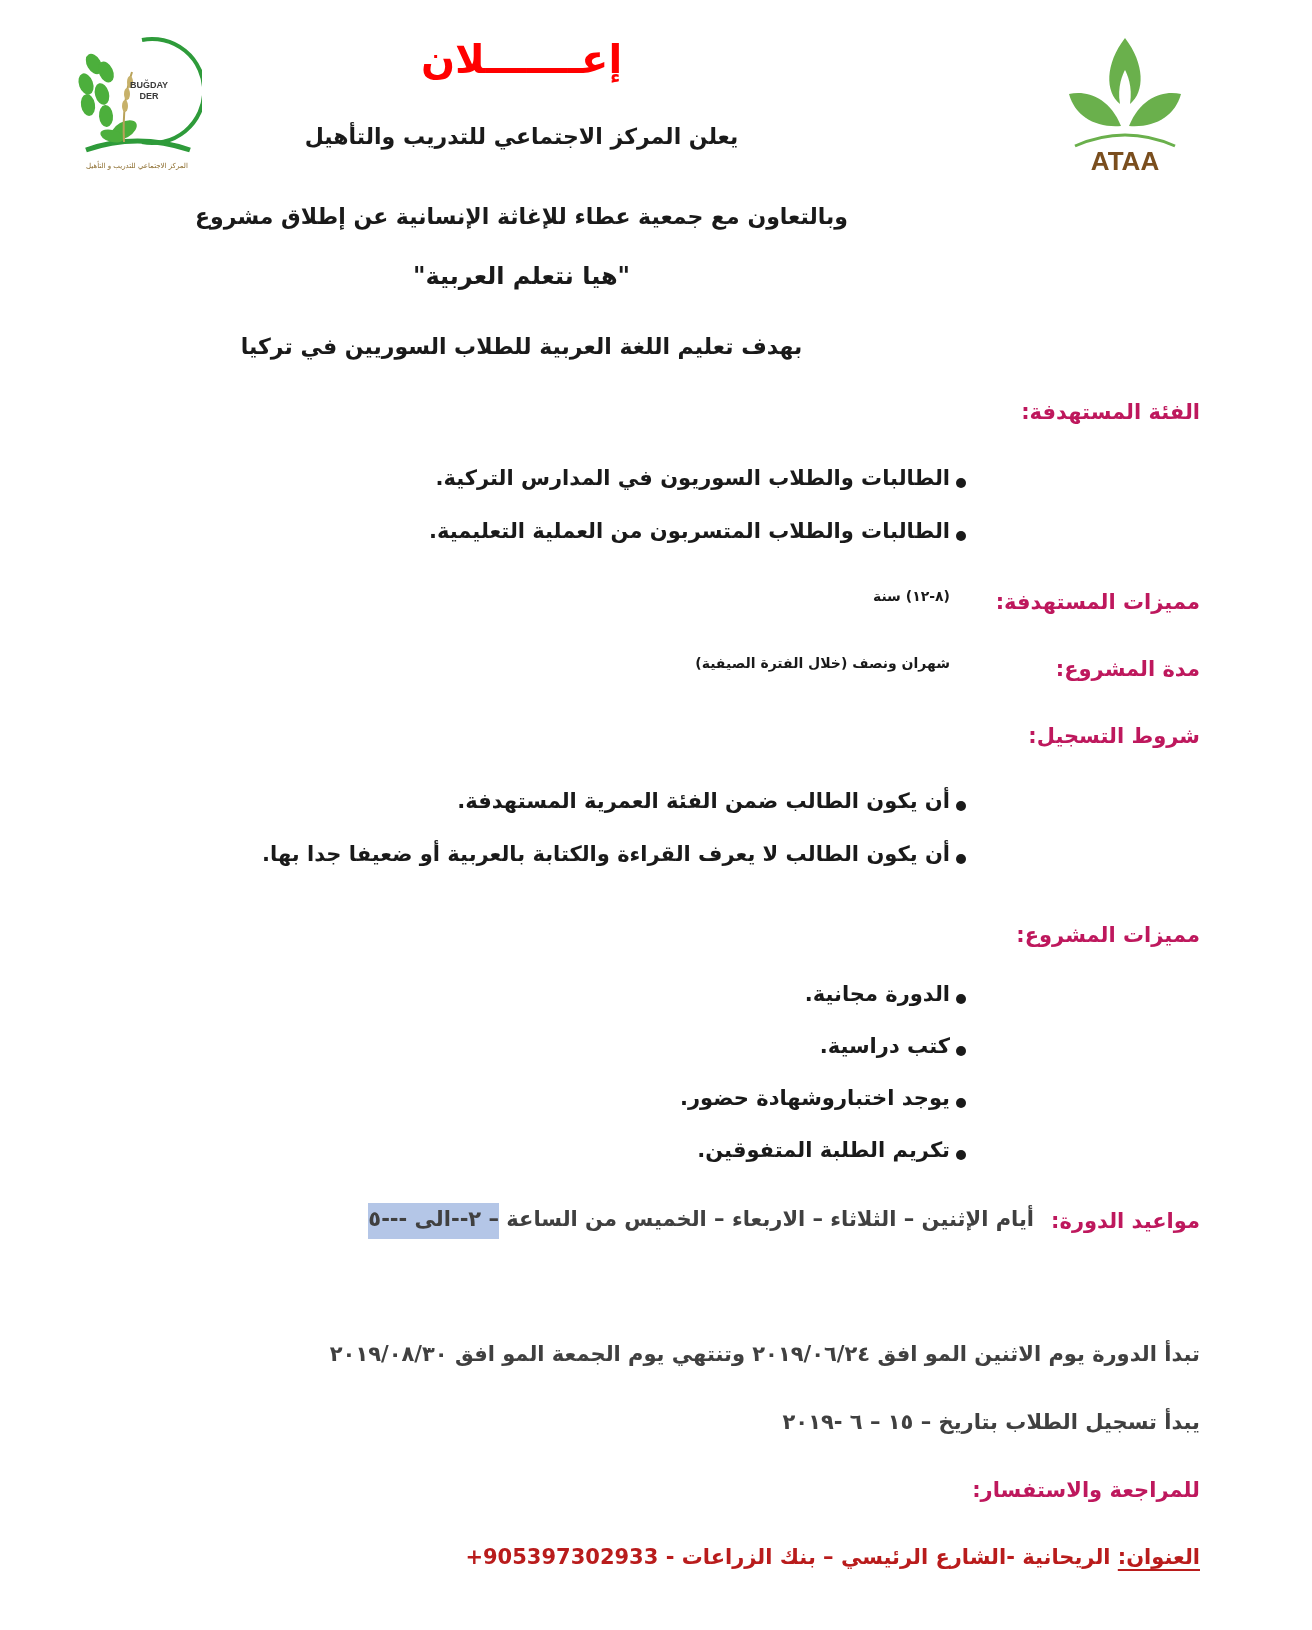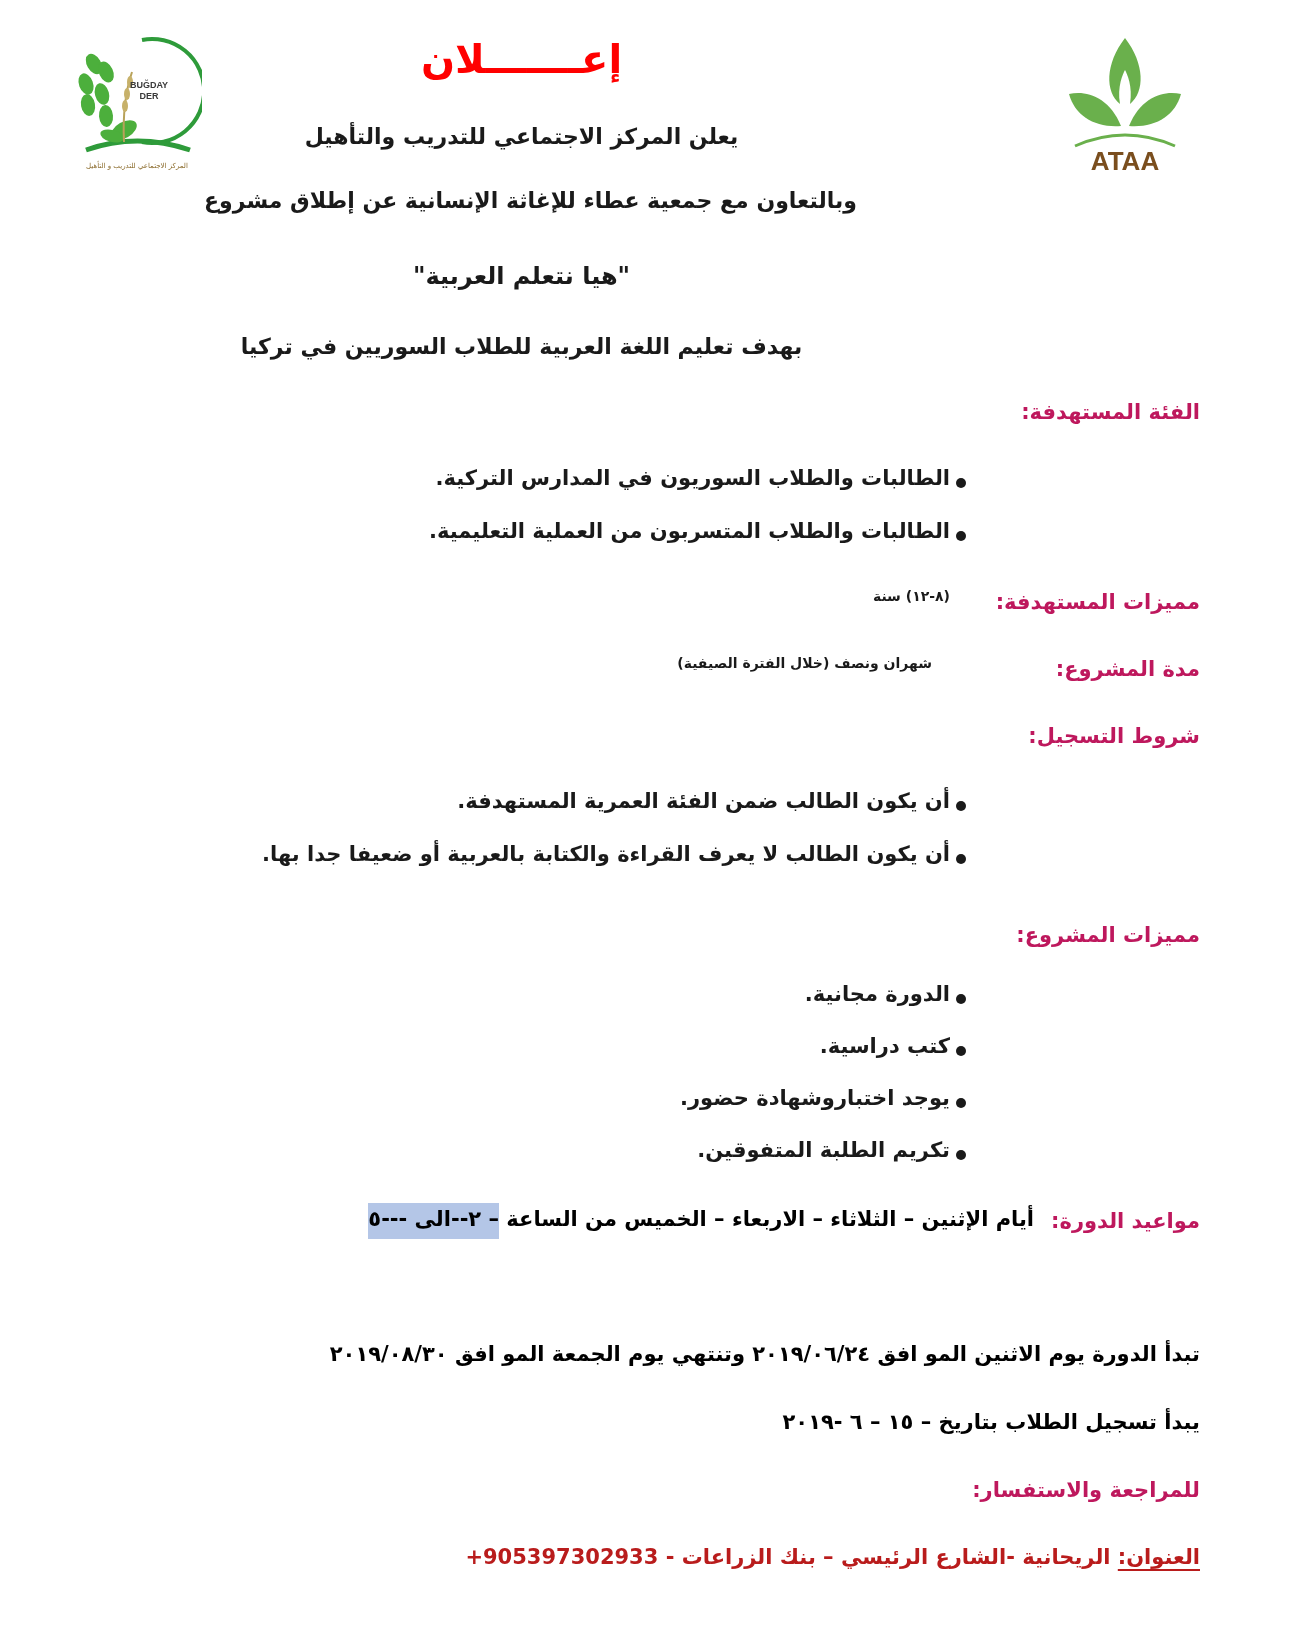"وبالتعاون مع جمعية عطاء للإغاثة" div.abs { margin-left: 9px -> none; top: 188px -> 204px }
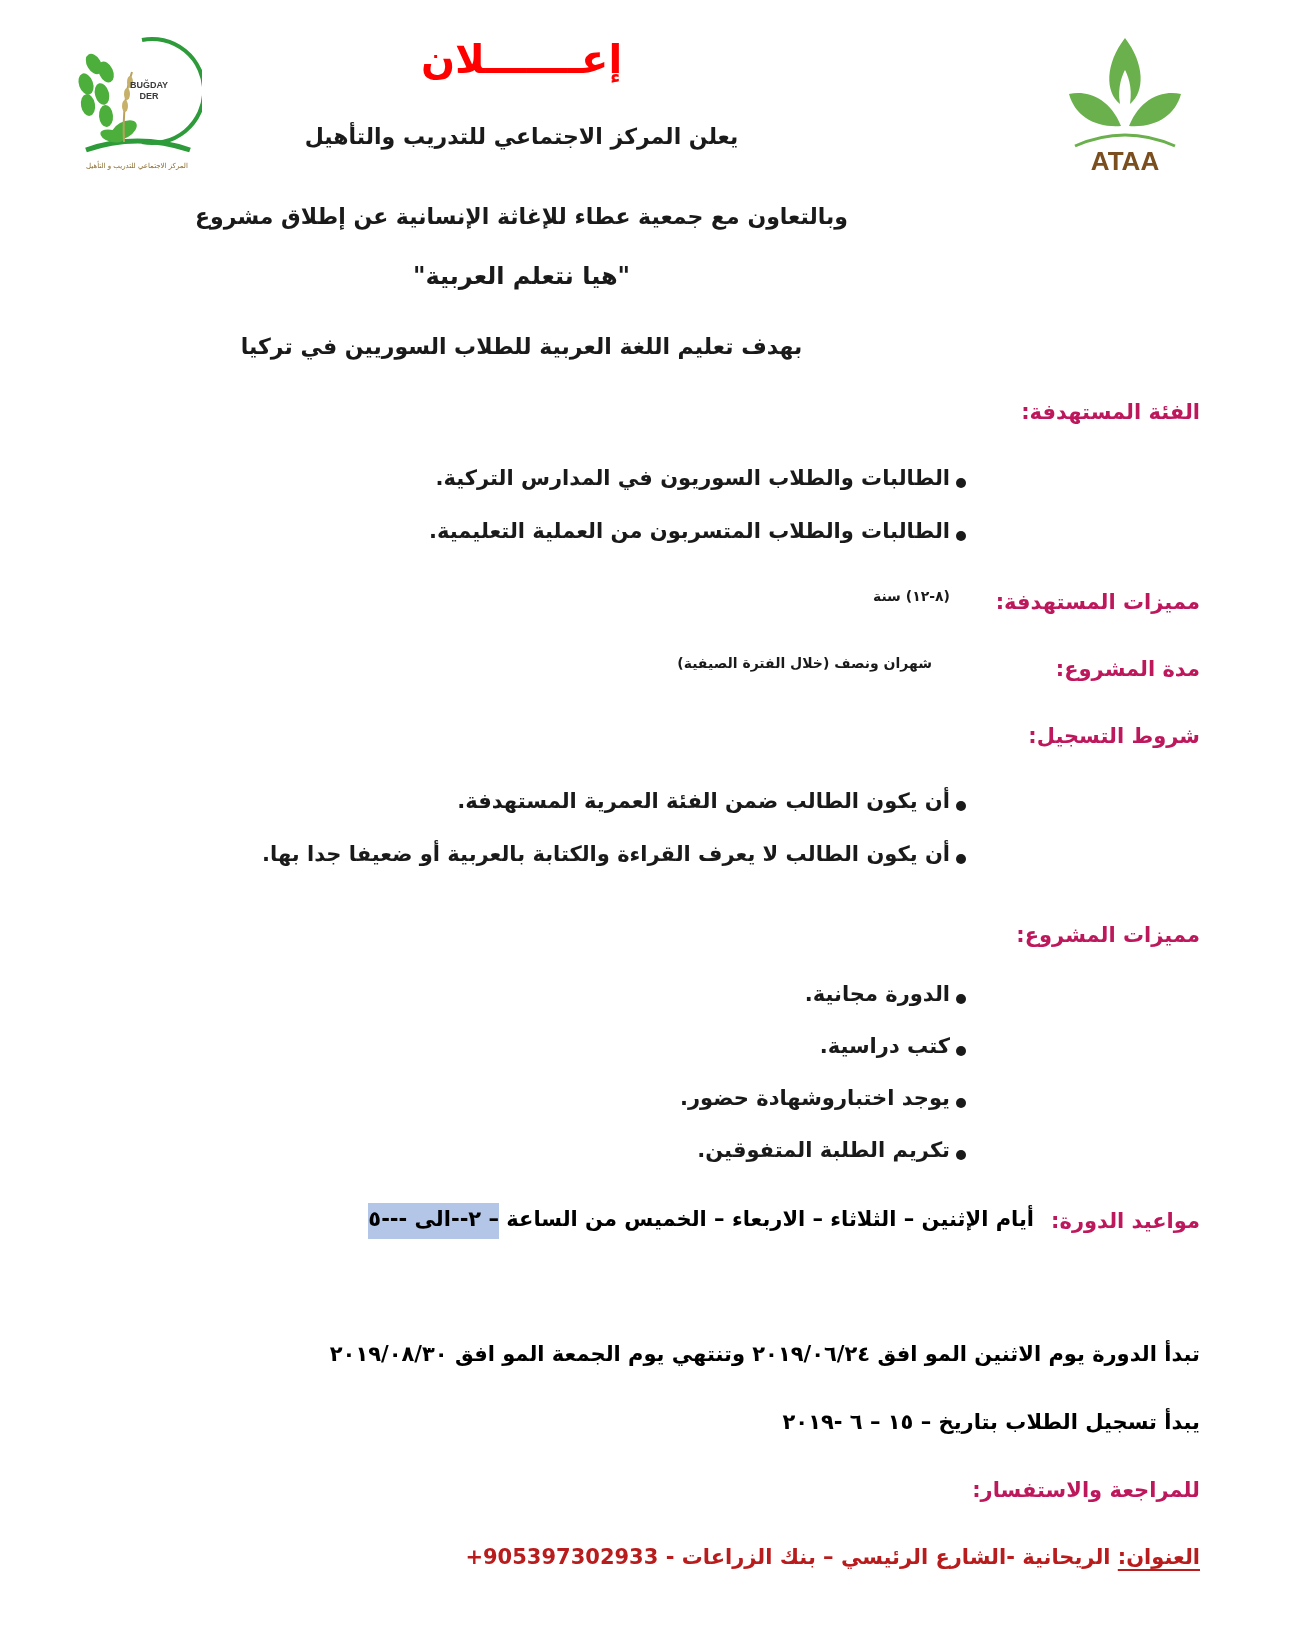"شهران ونصف (خلال الفترة الصيفية)" div.abs { right: 380px -> 362px }
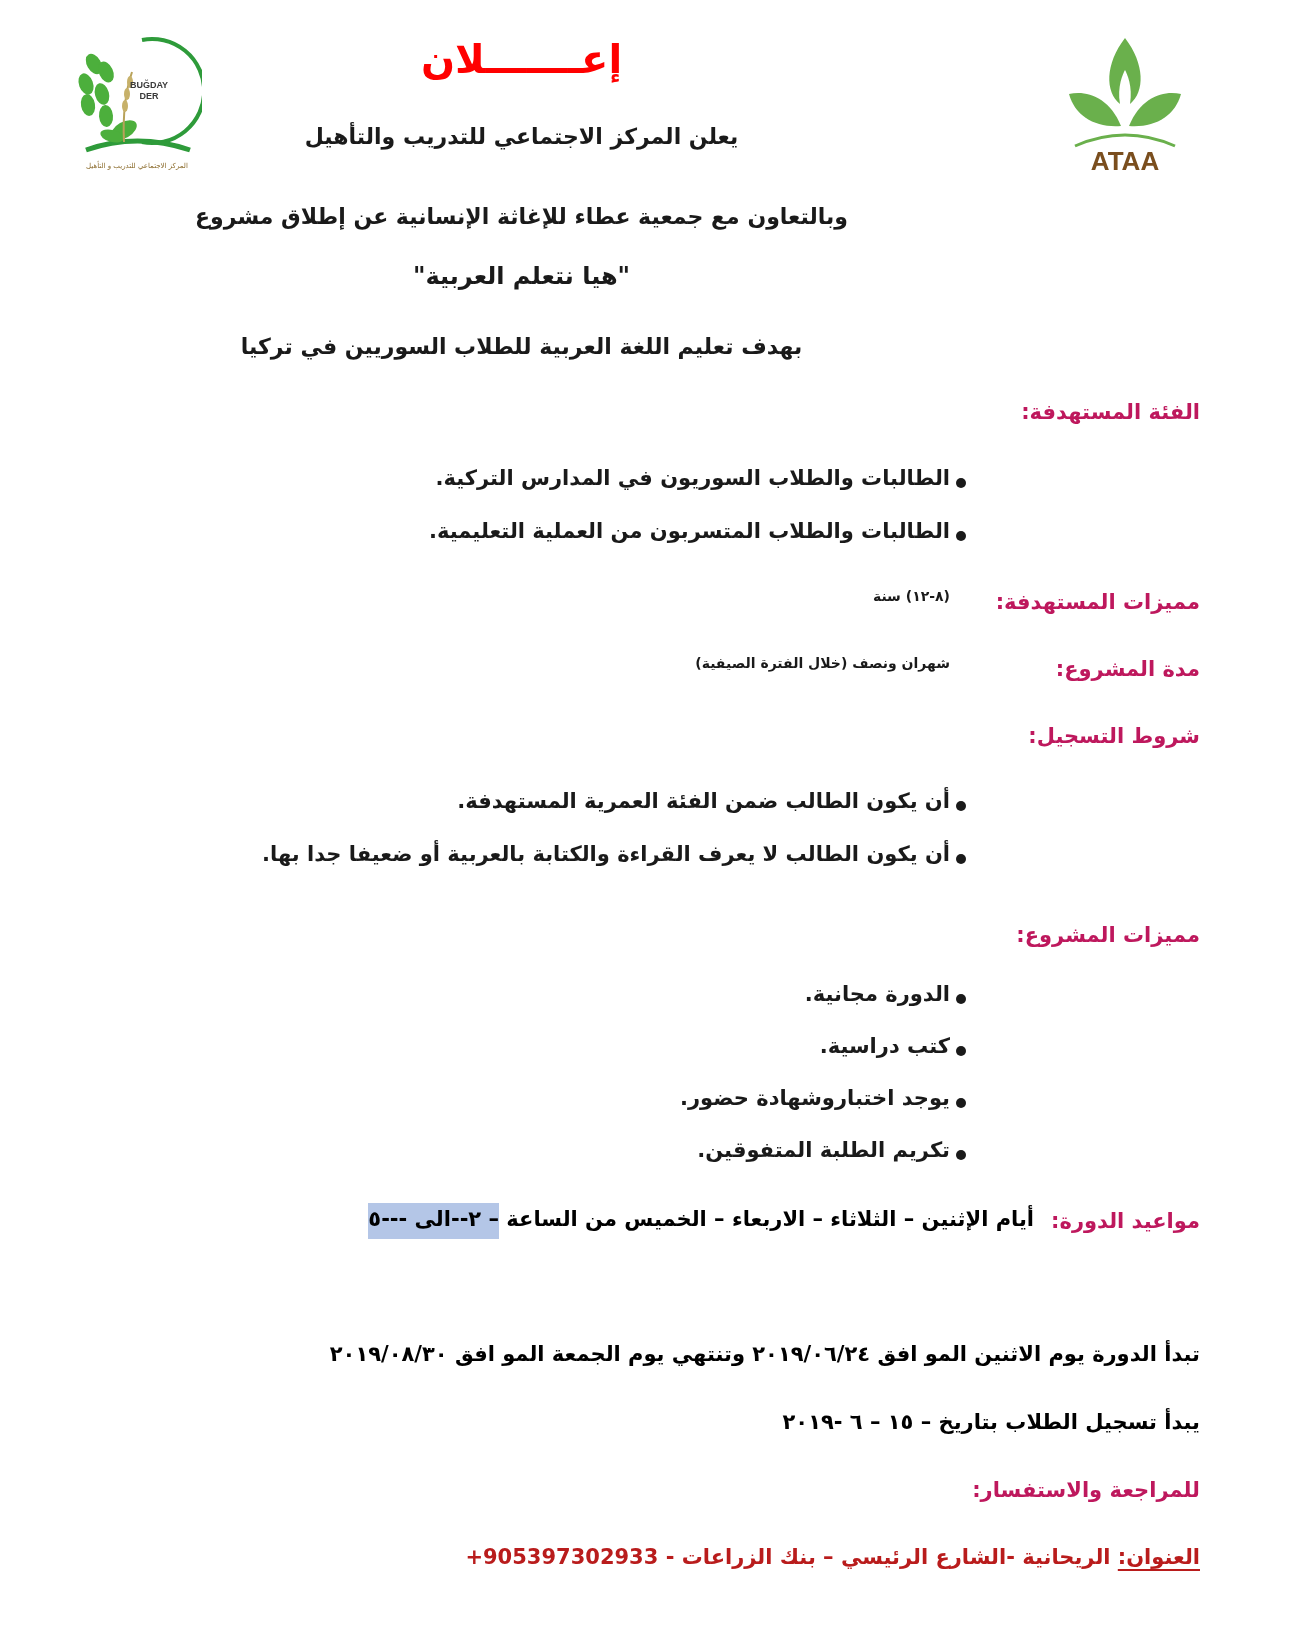"أيام الإثنين – الثلاثاء –" .body-text { color: #000000 -> #404040 }
